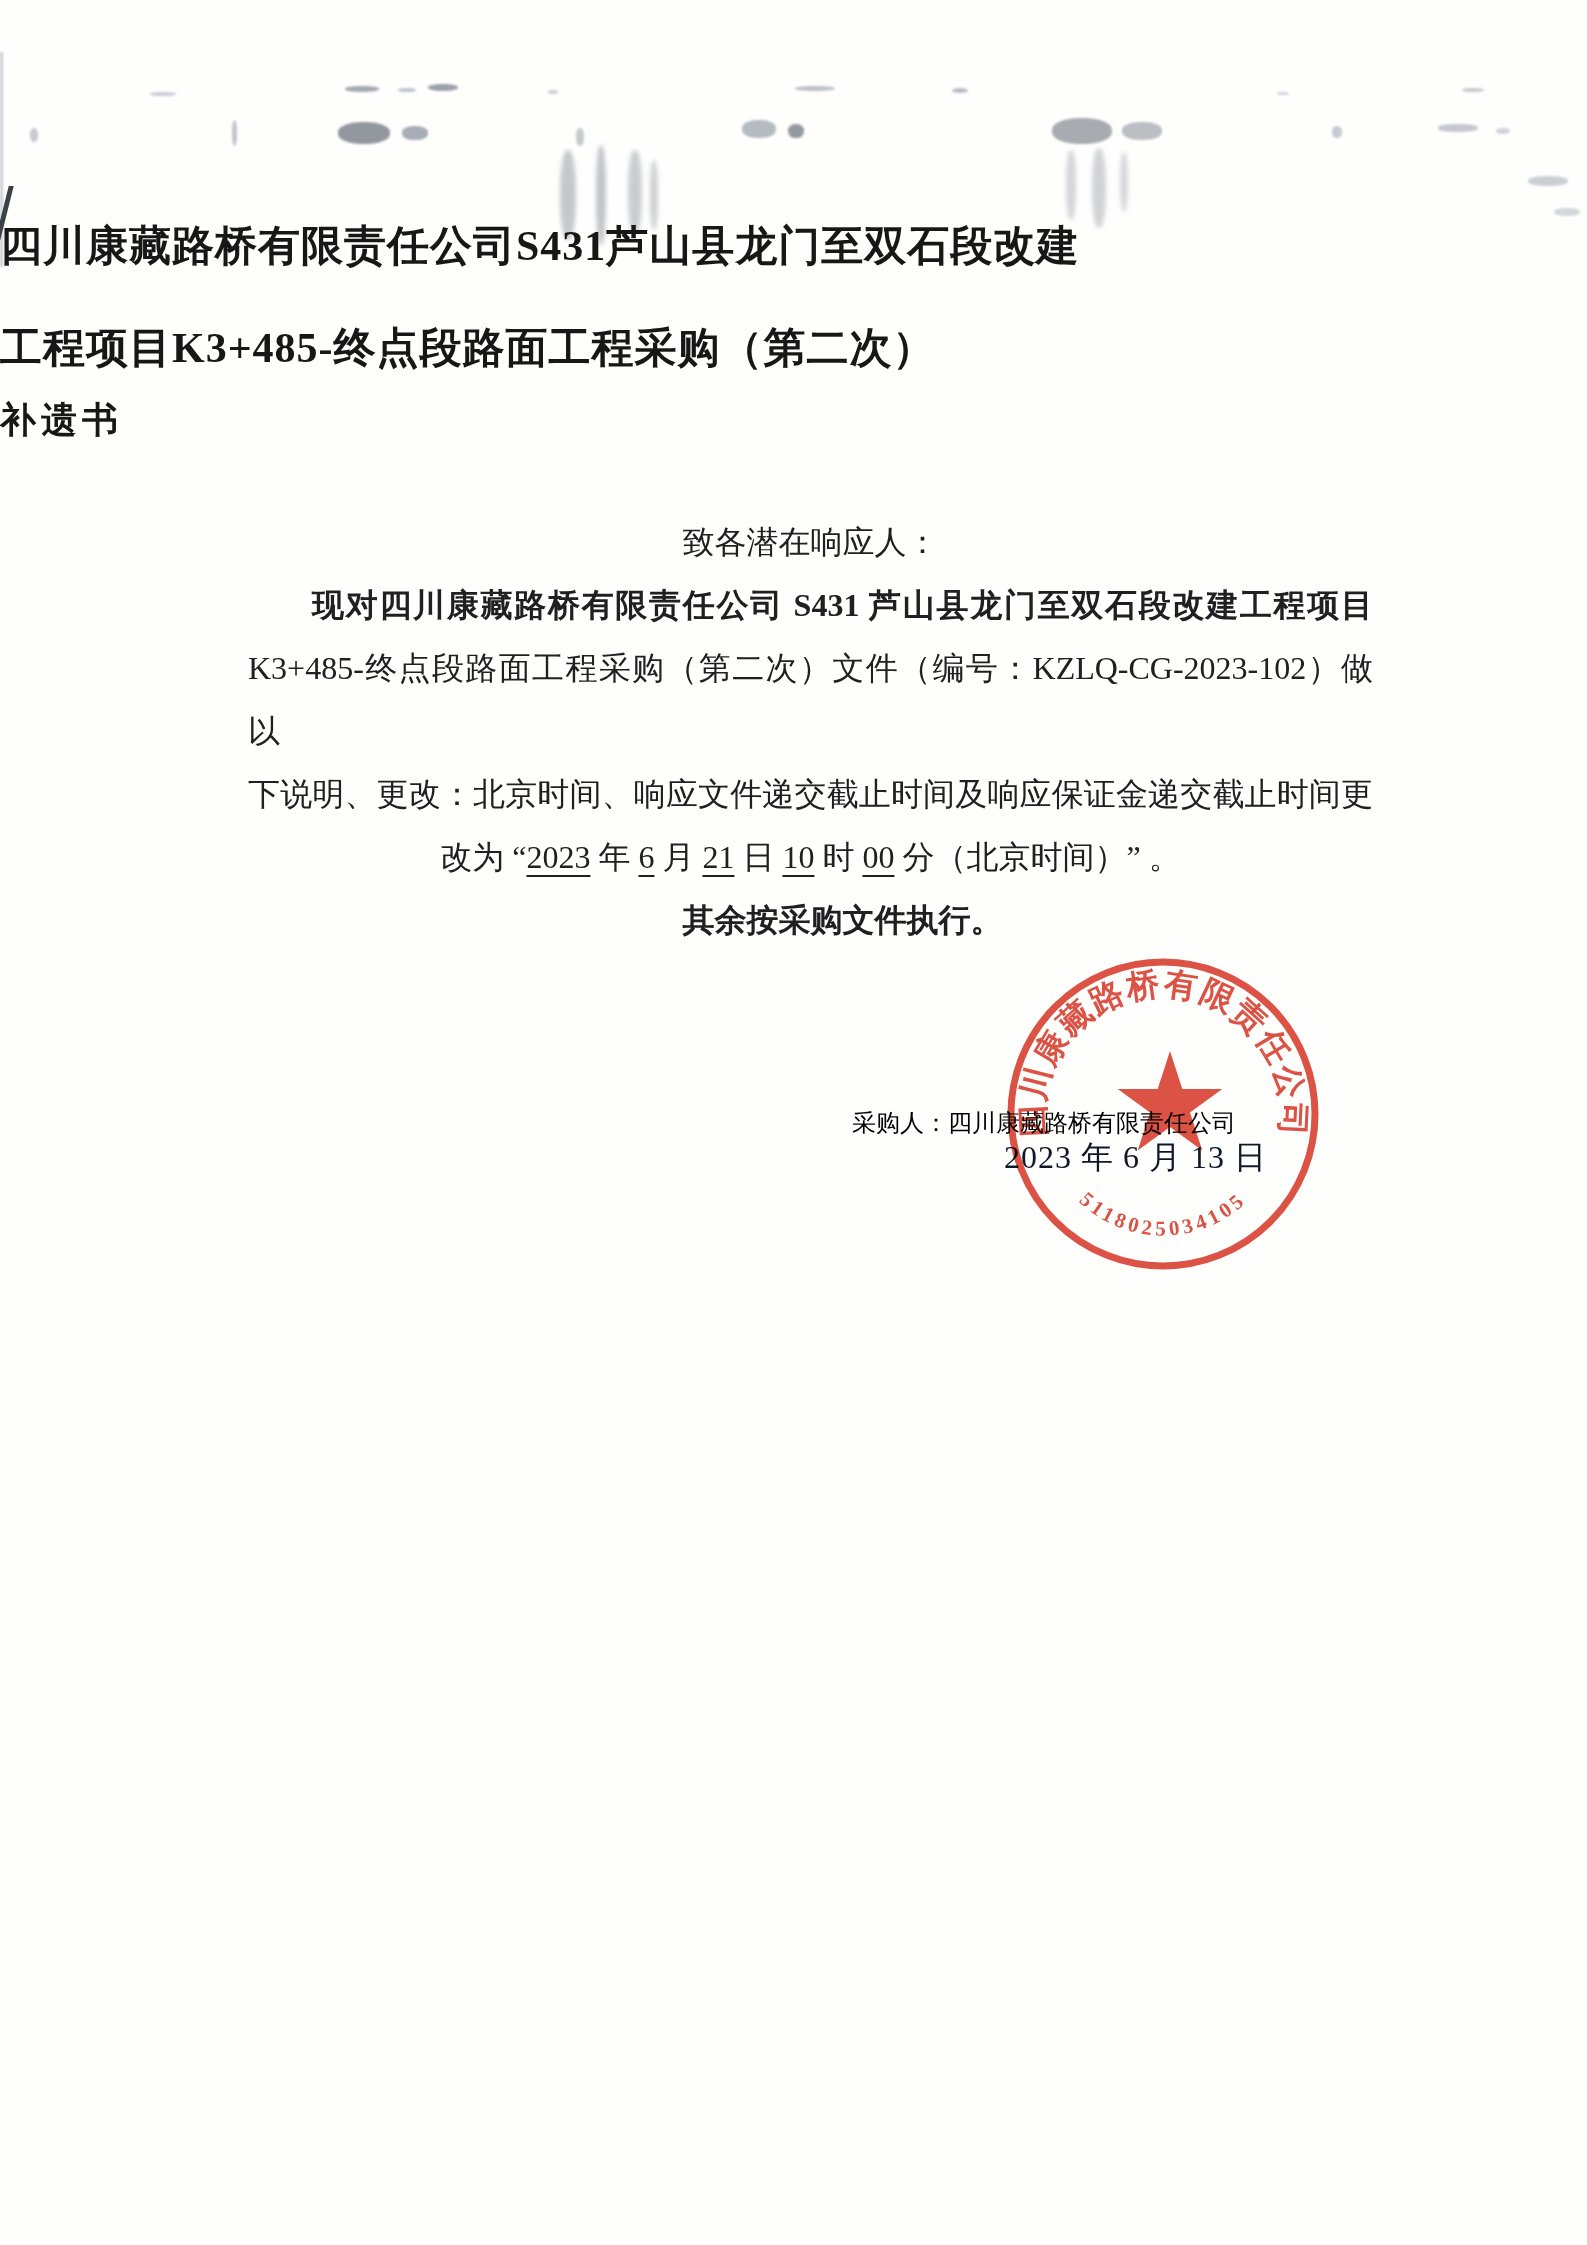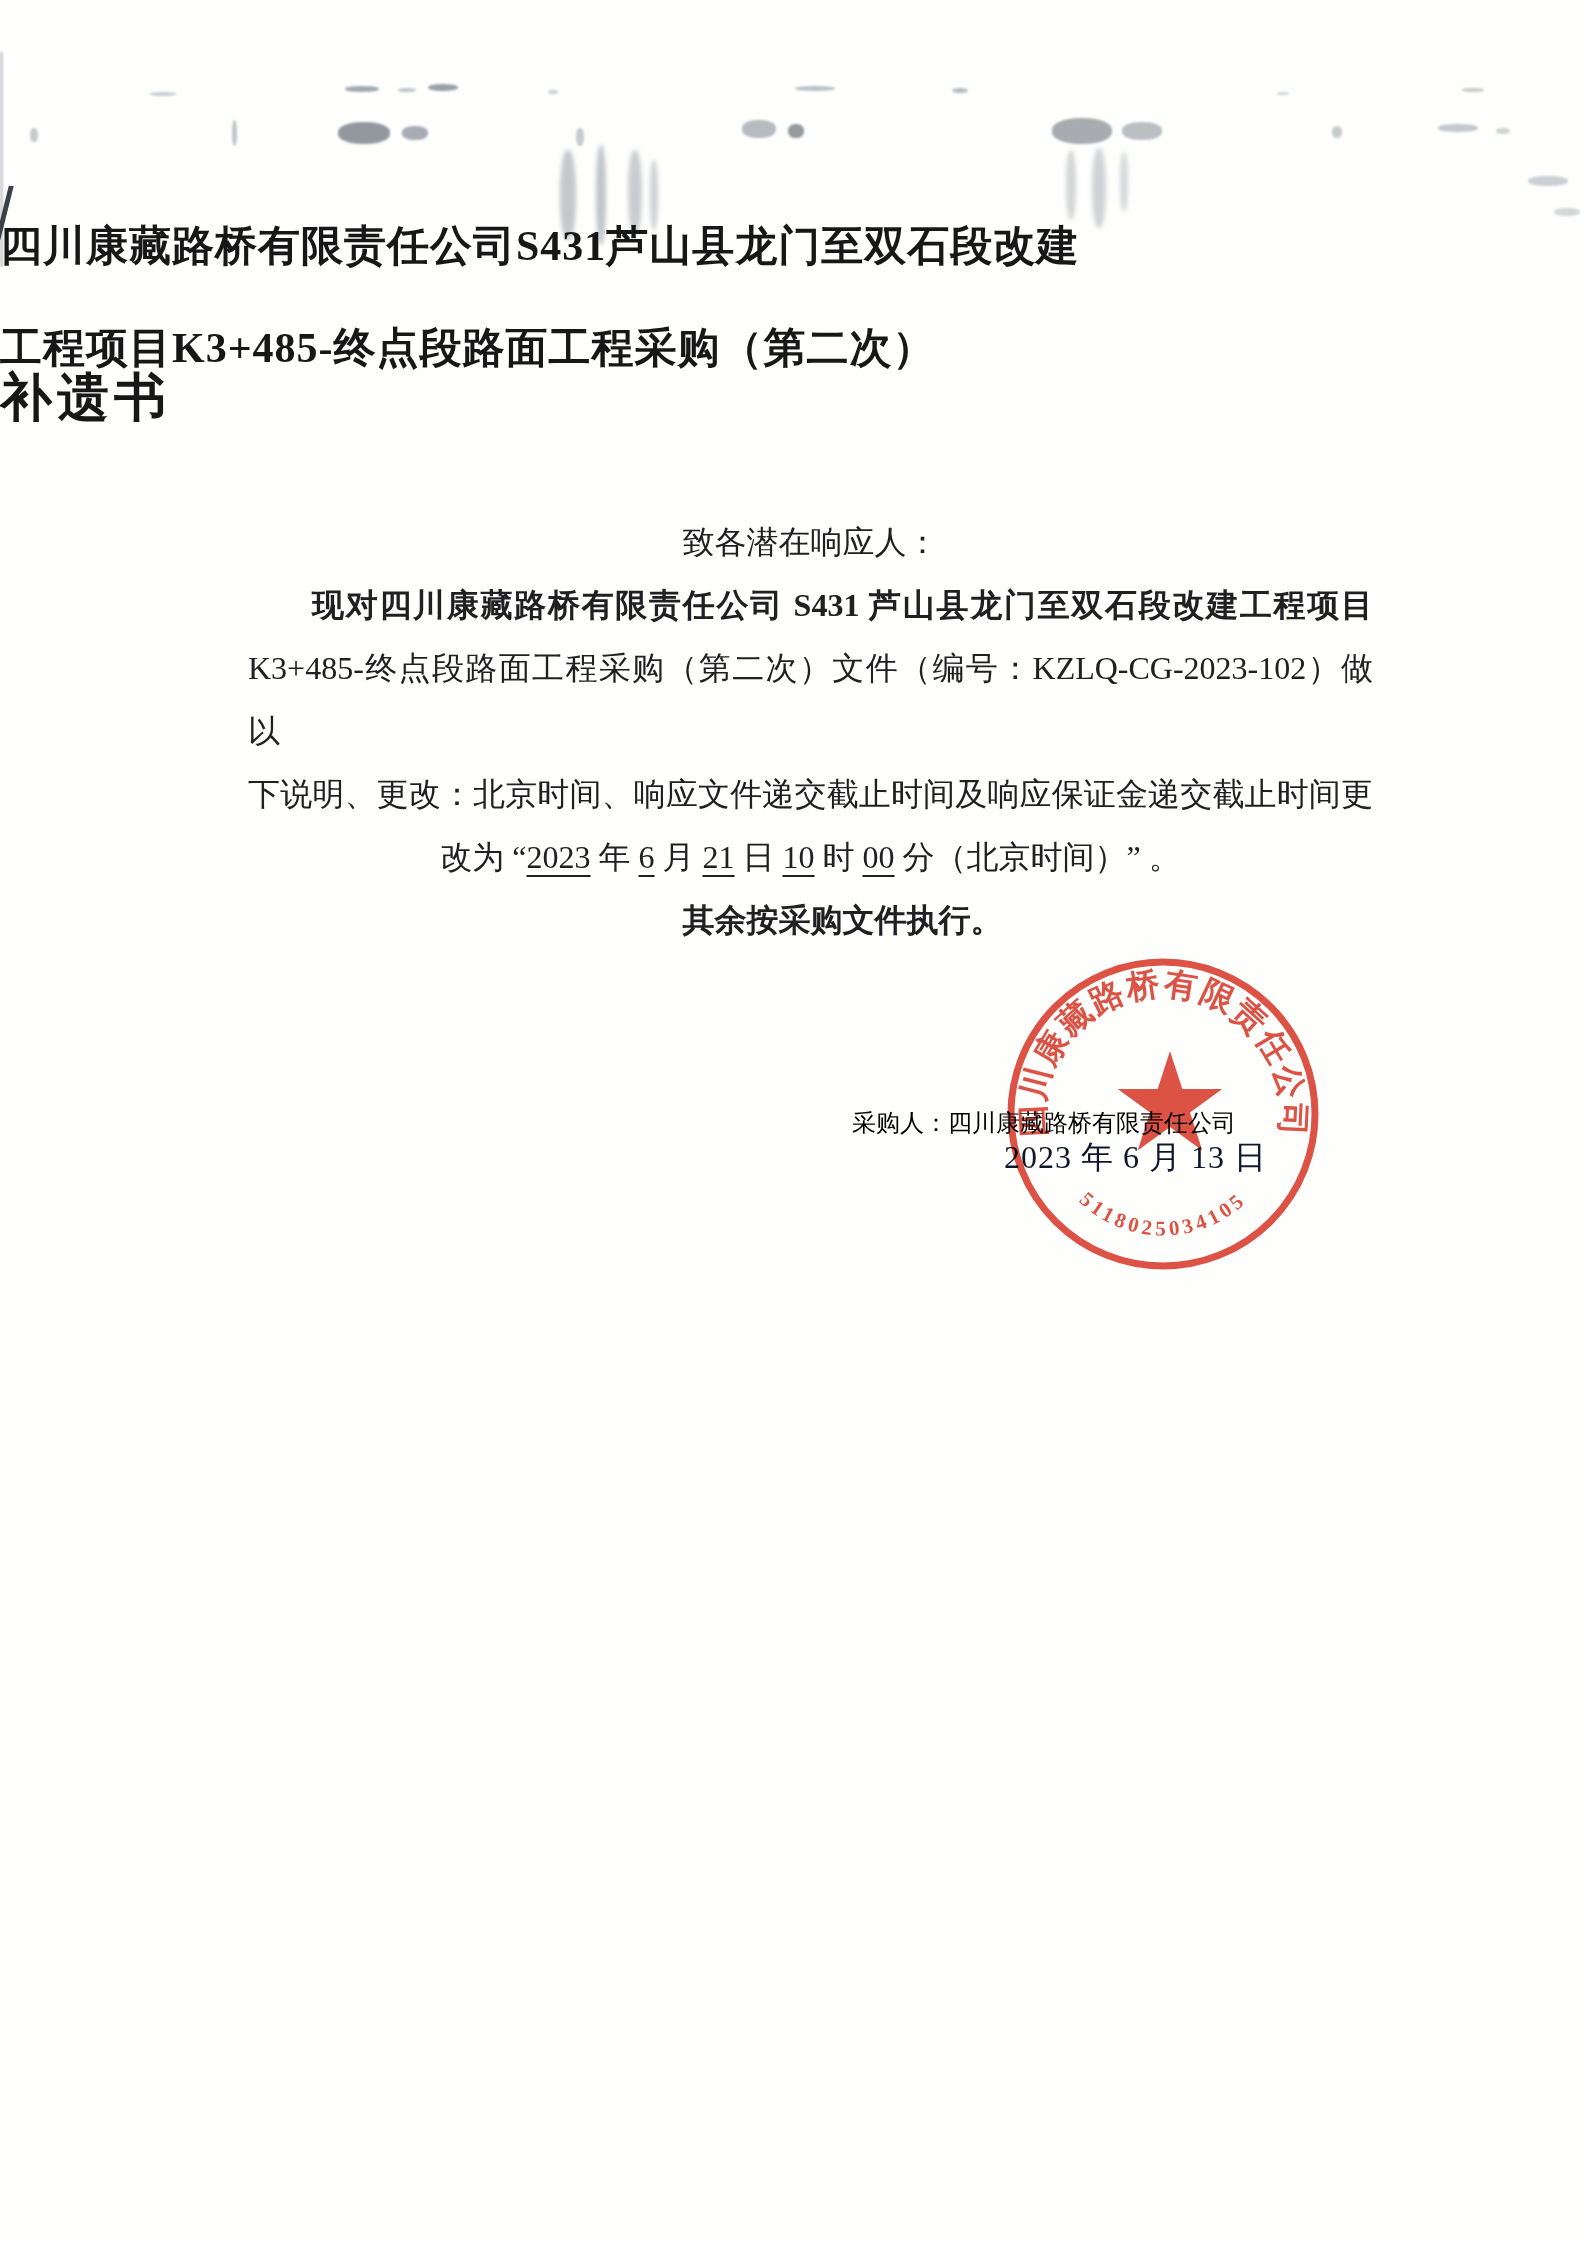"补遗书" .t3 { font-size: 52px -> 36px; top: 363px -> 396px }
